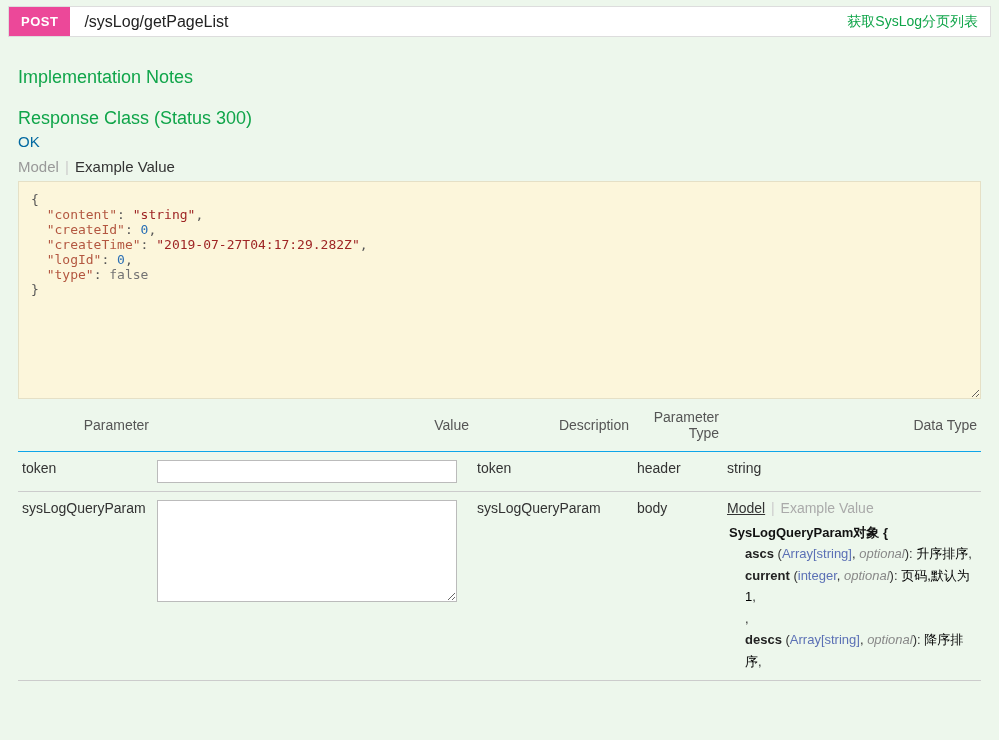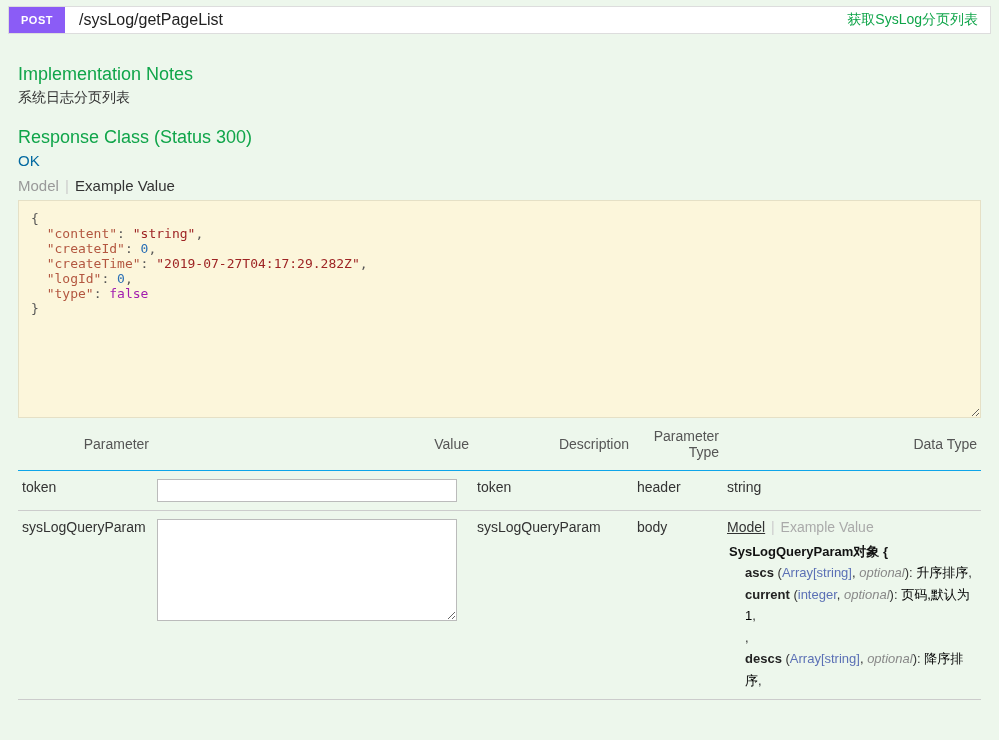"POST" .method-badge { background: #8b5cf6 -> #ec4899; font-size: 11px -> 13px }
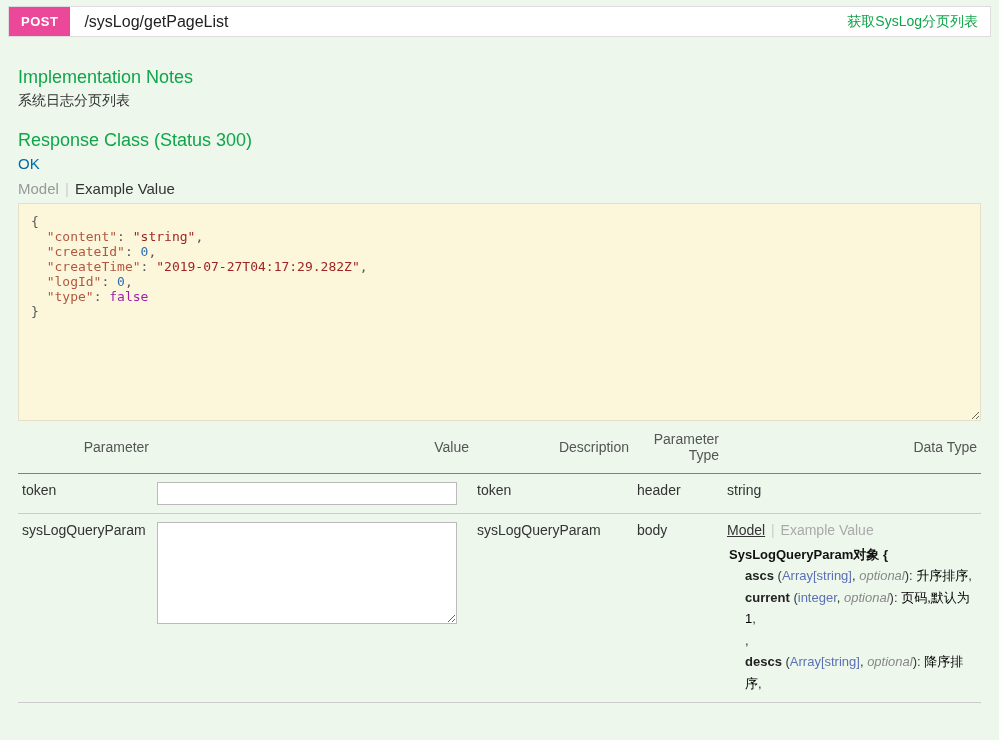"系统日志分页列表" div.notes-body { html: <div>系统日志分页列表</div> -> none }
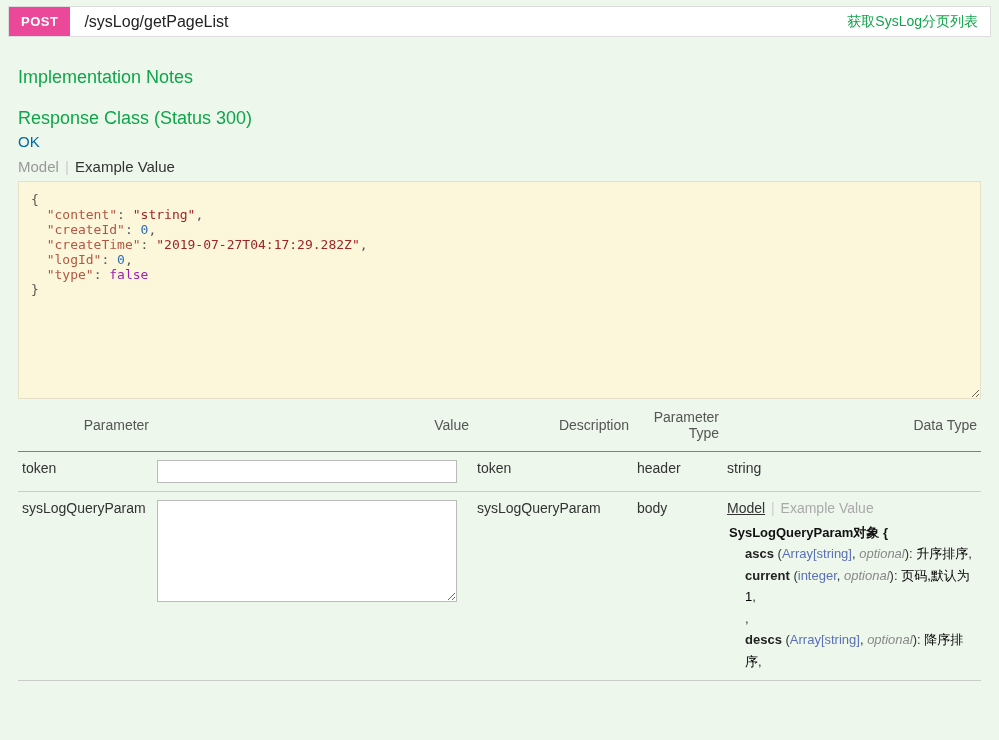"false" .jbool { color: #a21caf -> #737373 }
